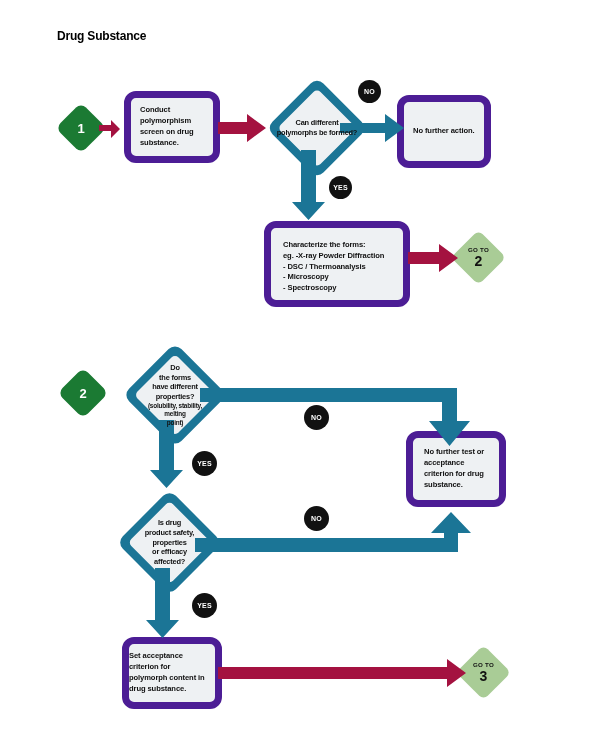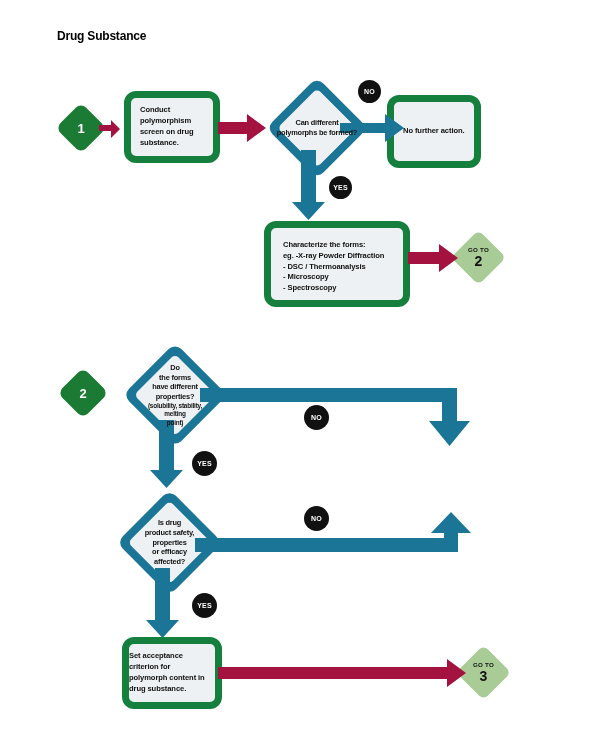"Conduct polymorphism screen on drug" .box { border: 7px solid #15803d -> 7px solid #4c1d95 }
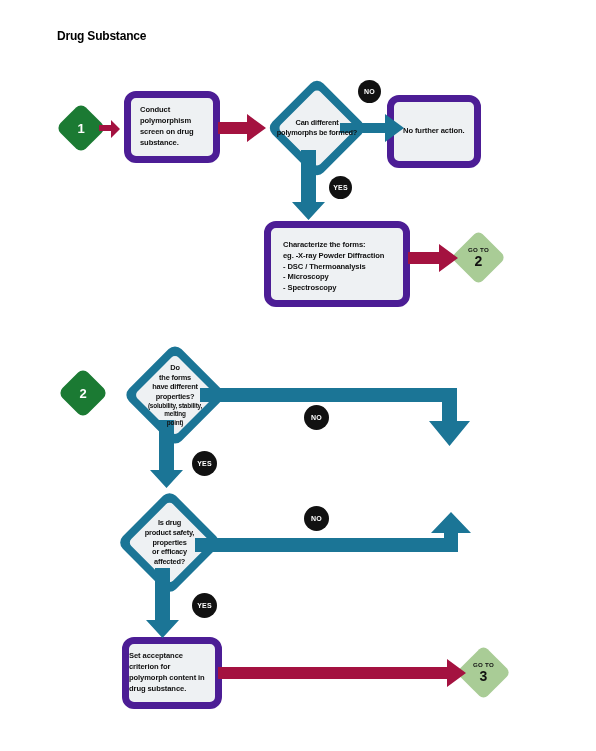"No further action." div.box { left: 387px -> 397px }
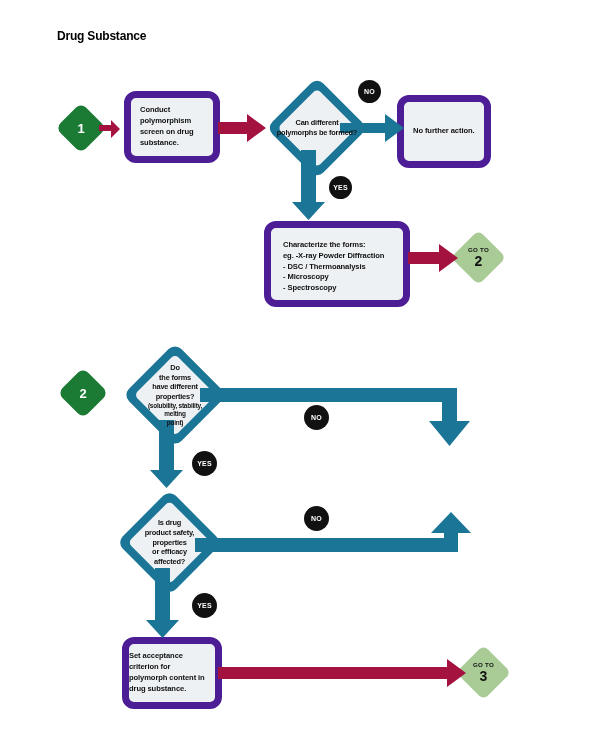"No further test or acceptance" div.box { html: none -> <div> <div>No further test or acceptance criterion for drug substance.</div> </div> }
